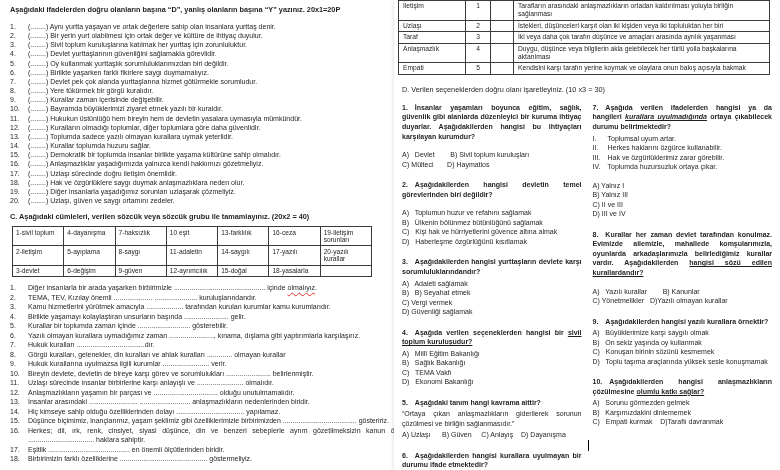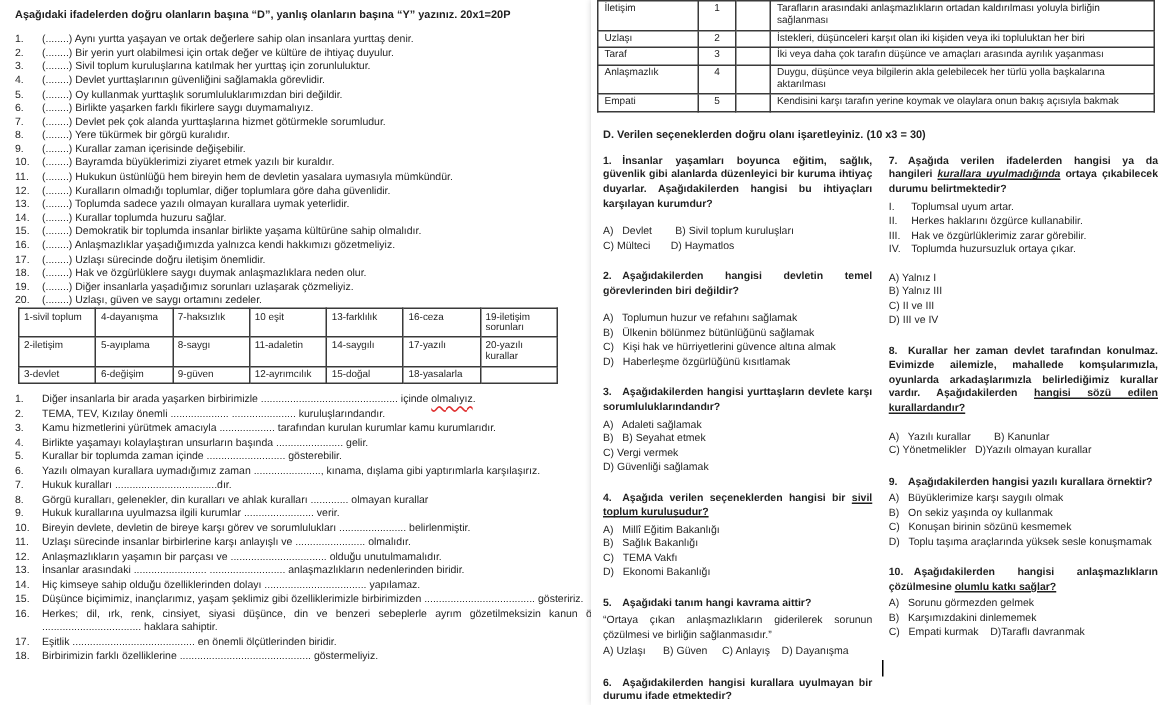"D. Verilen seçeneklerden doğru olanı" .d-title { font-weight: bold -> normal }
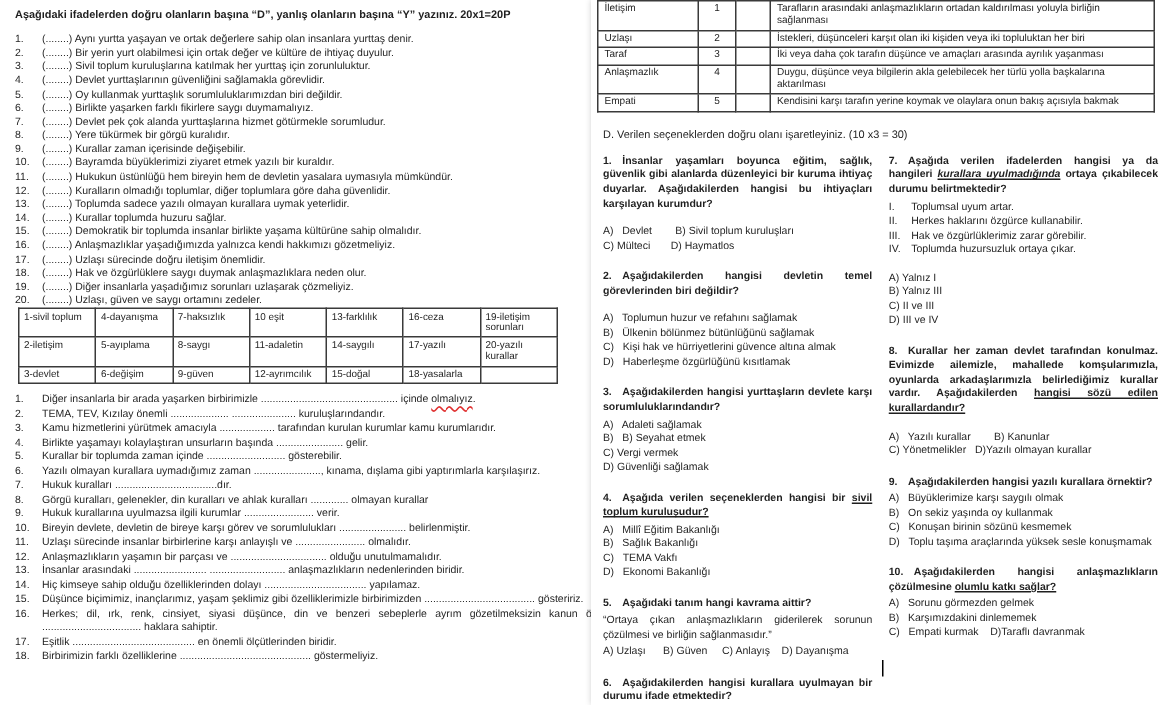"C. Aşağıdaki cümleleri, verilen sözcük" p.c-title { html: none -> <p>C. Aşağıdaki cümleleri, verilen sözcük veya sözcük grubu ile tamamlayınız. (20x2 = 40)</p> }
